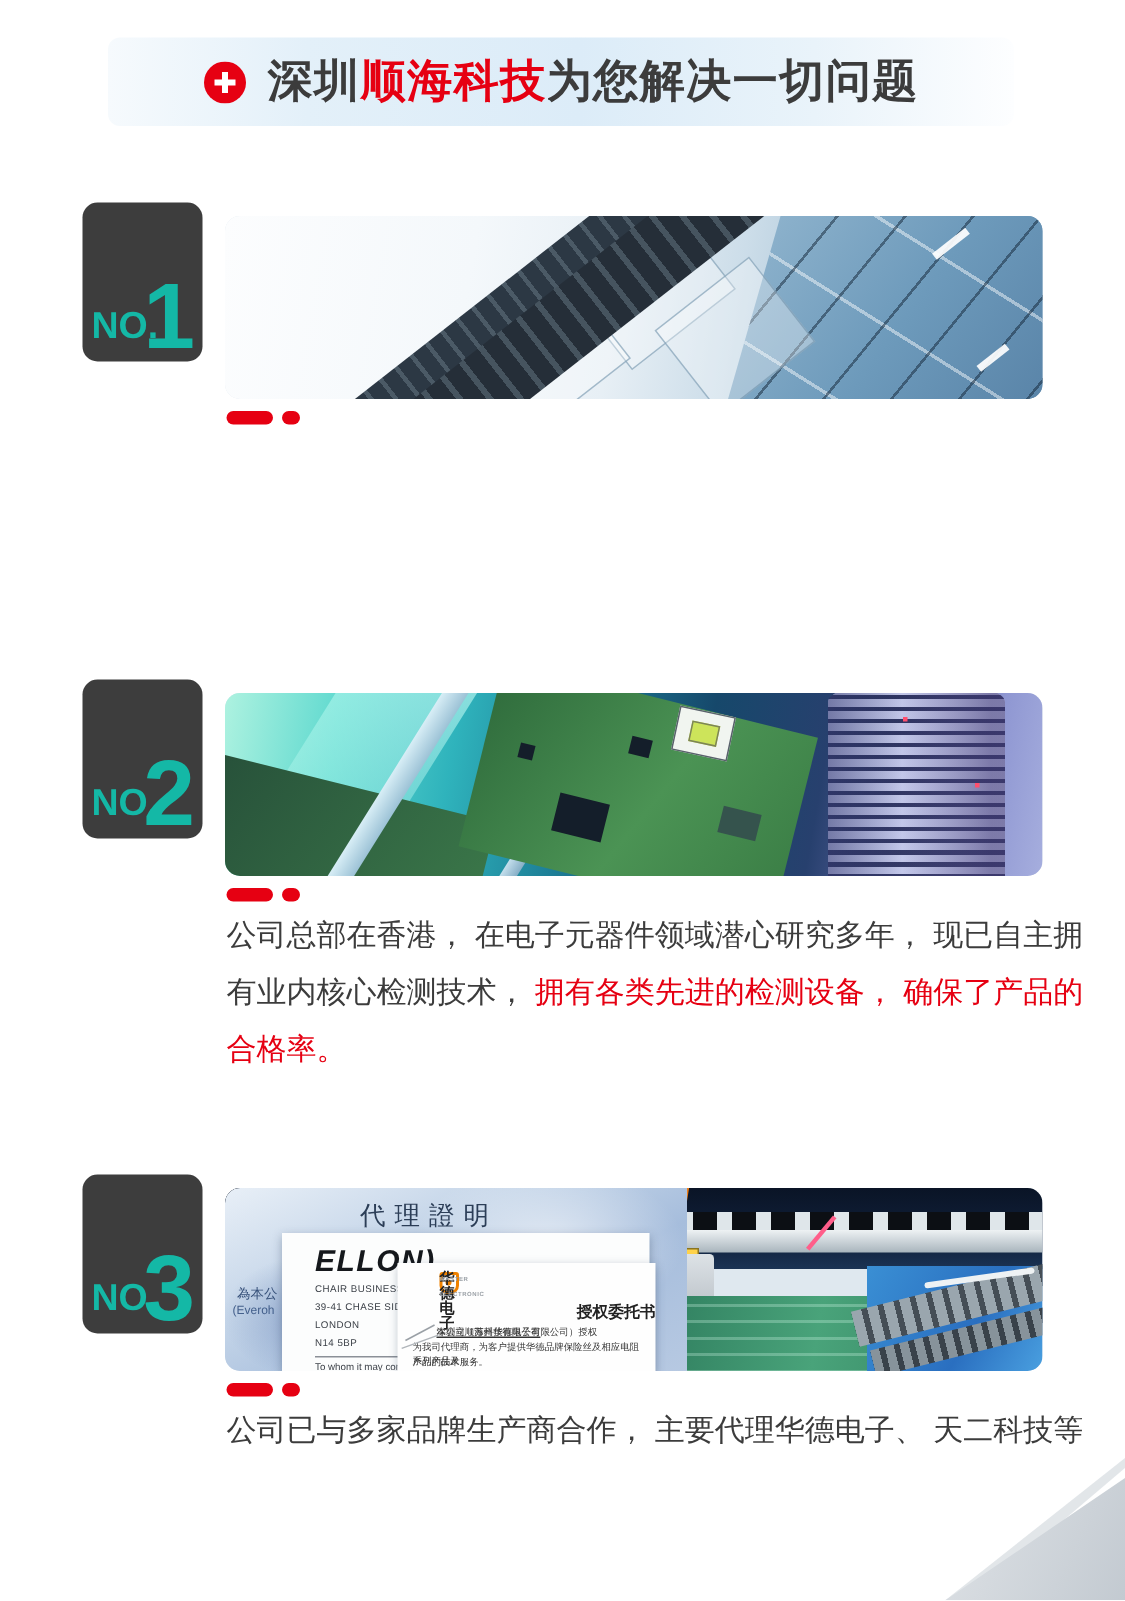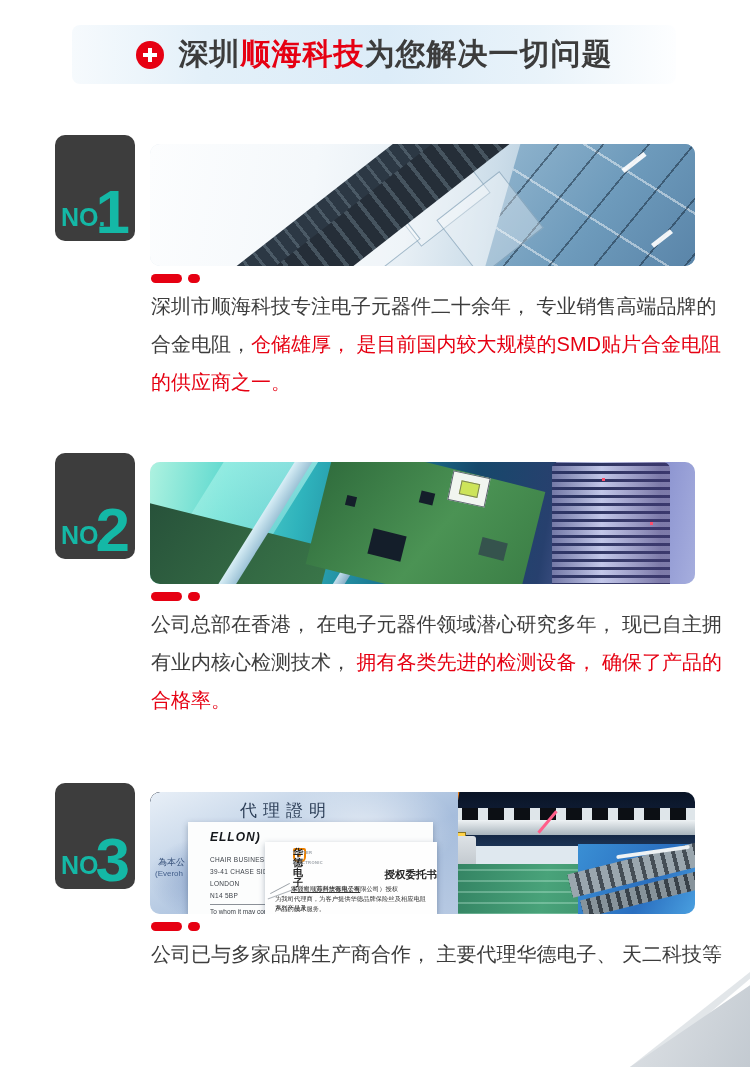"深圳市顺海科技专注电子元器件二十余年， 专业销售高端品牌的" div.para { html: <div> <div><span>深圳市顺海科技专注电子元器件二十余年， 专业销售高端品牌的</span><span></span></div> <div><span>合金电阻，</span><span>仓储雄厚， 是目前国内较大规模的SMD贴片合金电阻</span></div> <div><span></span><span>的供应商之一。</span></div> </div> -> none }
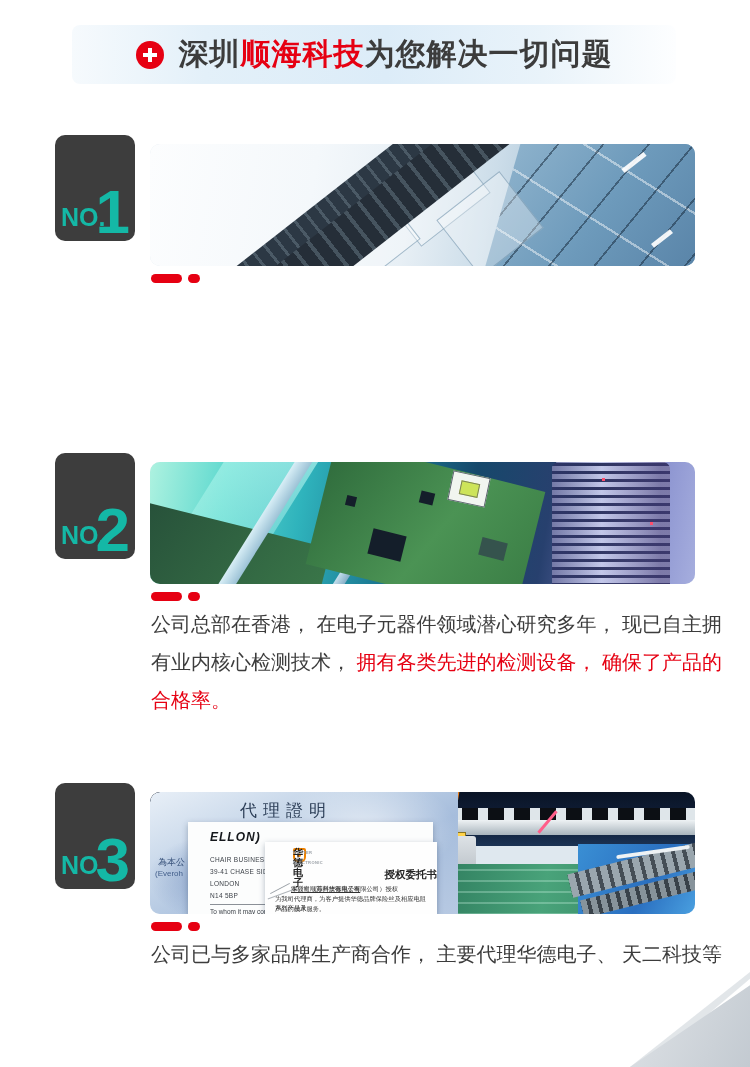"ELLON)" .certB-logo { font-size: 12px -> 20px }
